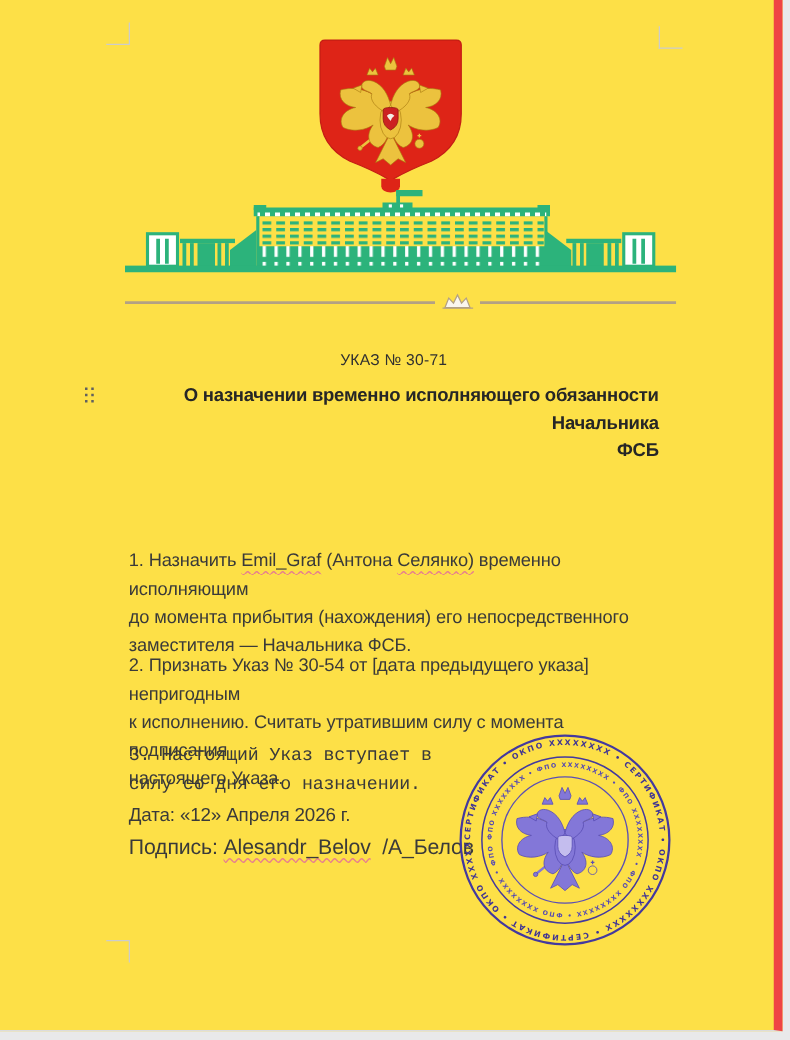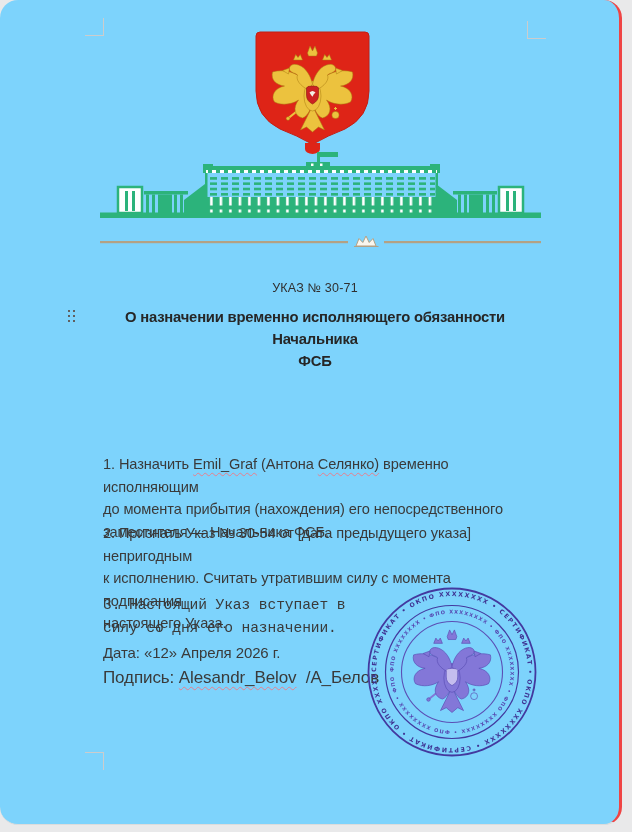"УКАЗ № 30-71" .page { background: #7dd3fc -> #fde047; border-radius: 18px -> none; border-right: 3px solid #ef4444 -> 7px solid #ef4444 }
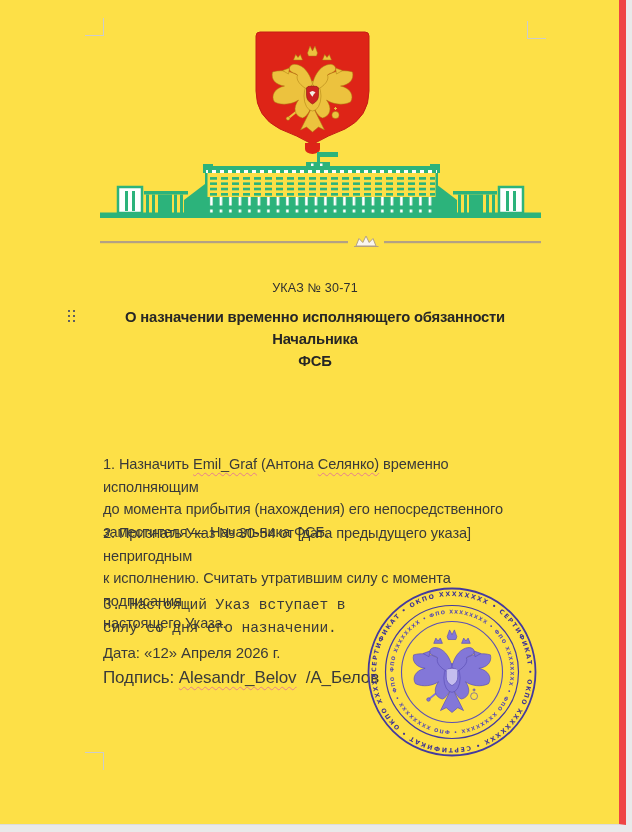"О назначении временно исполняющего" .doc-title { text-align: none -> right }
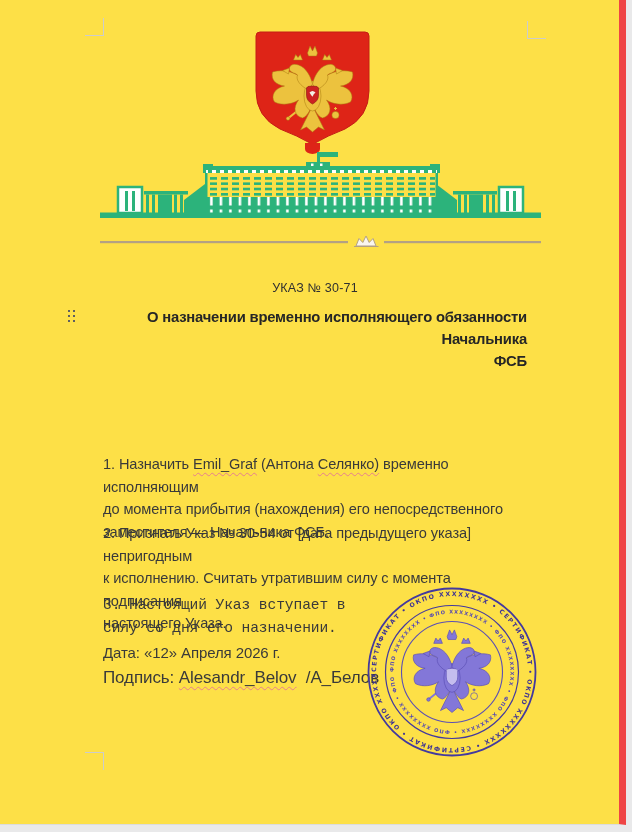"1. Назначить Emil_Graf (Антона Селянко)" .para1 { top: 453px -> 438px }
